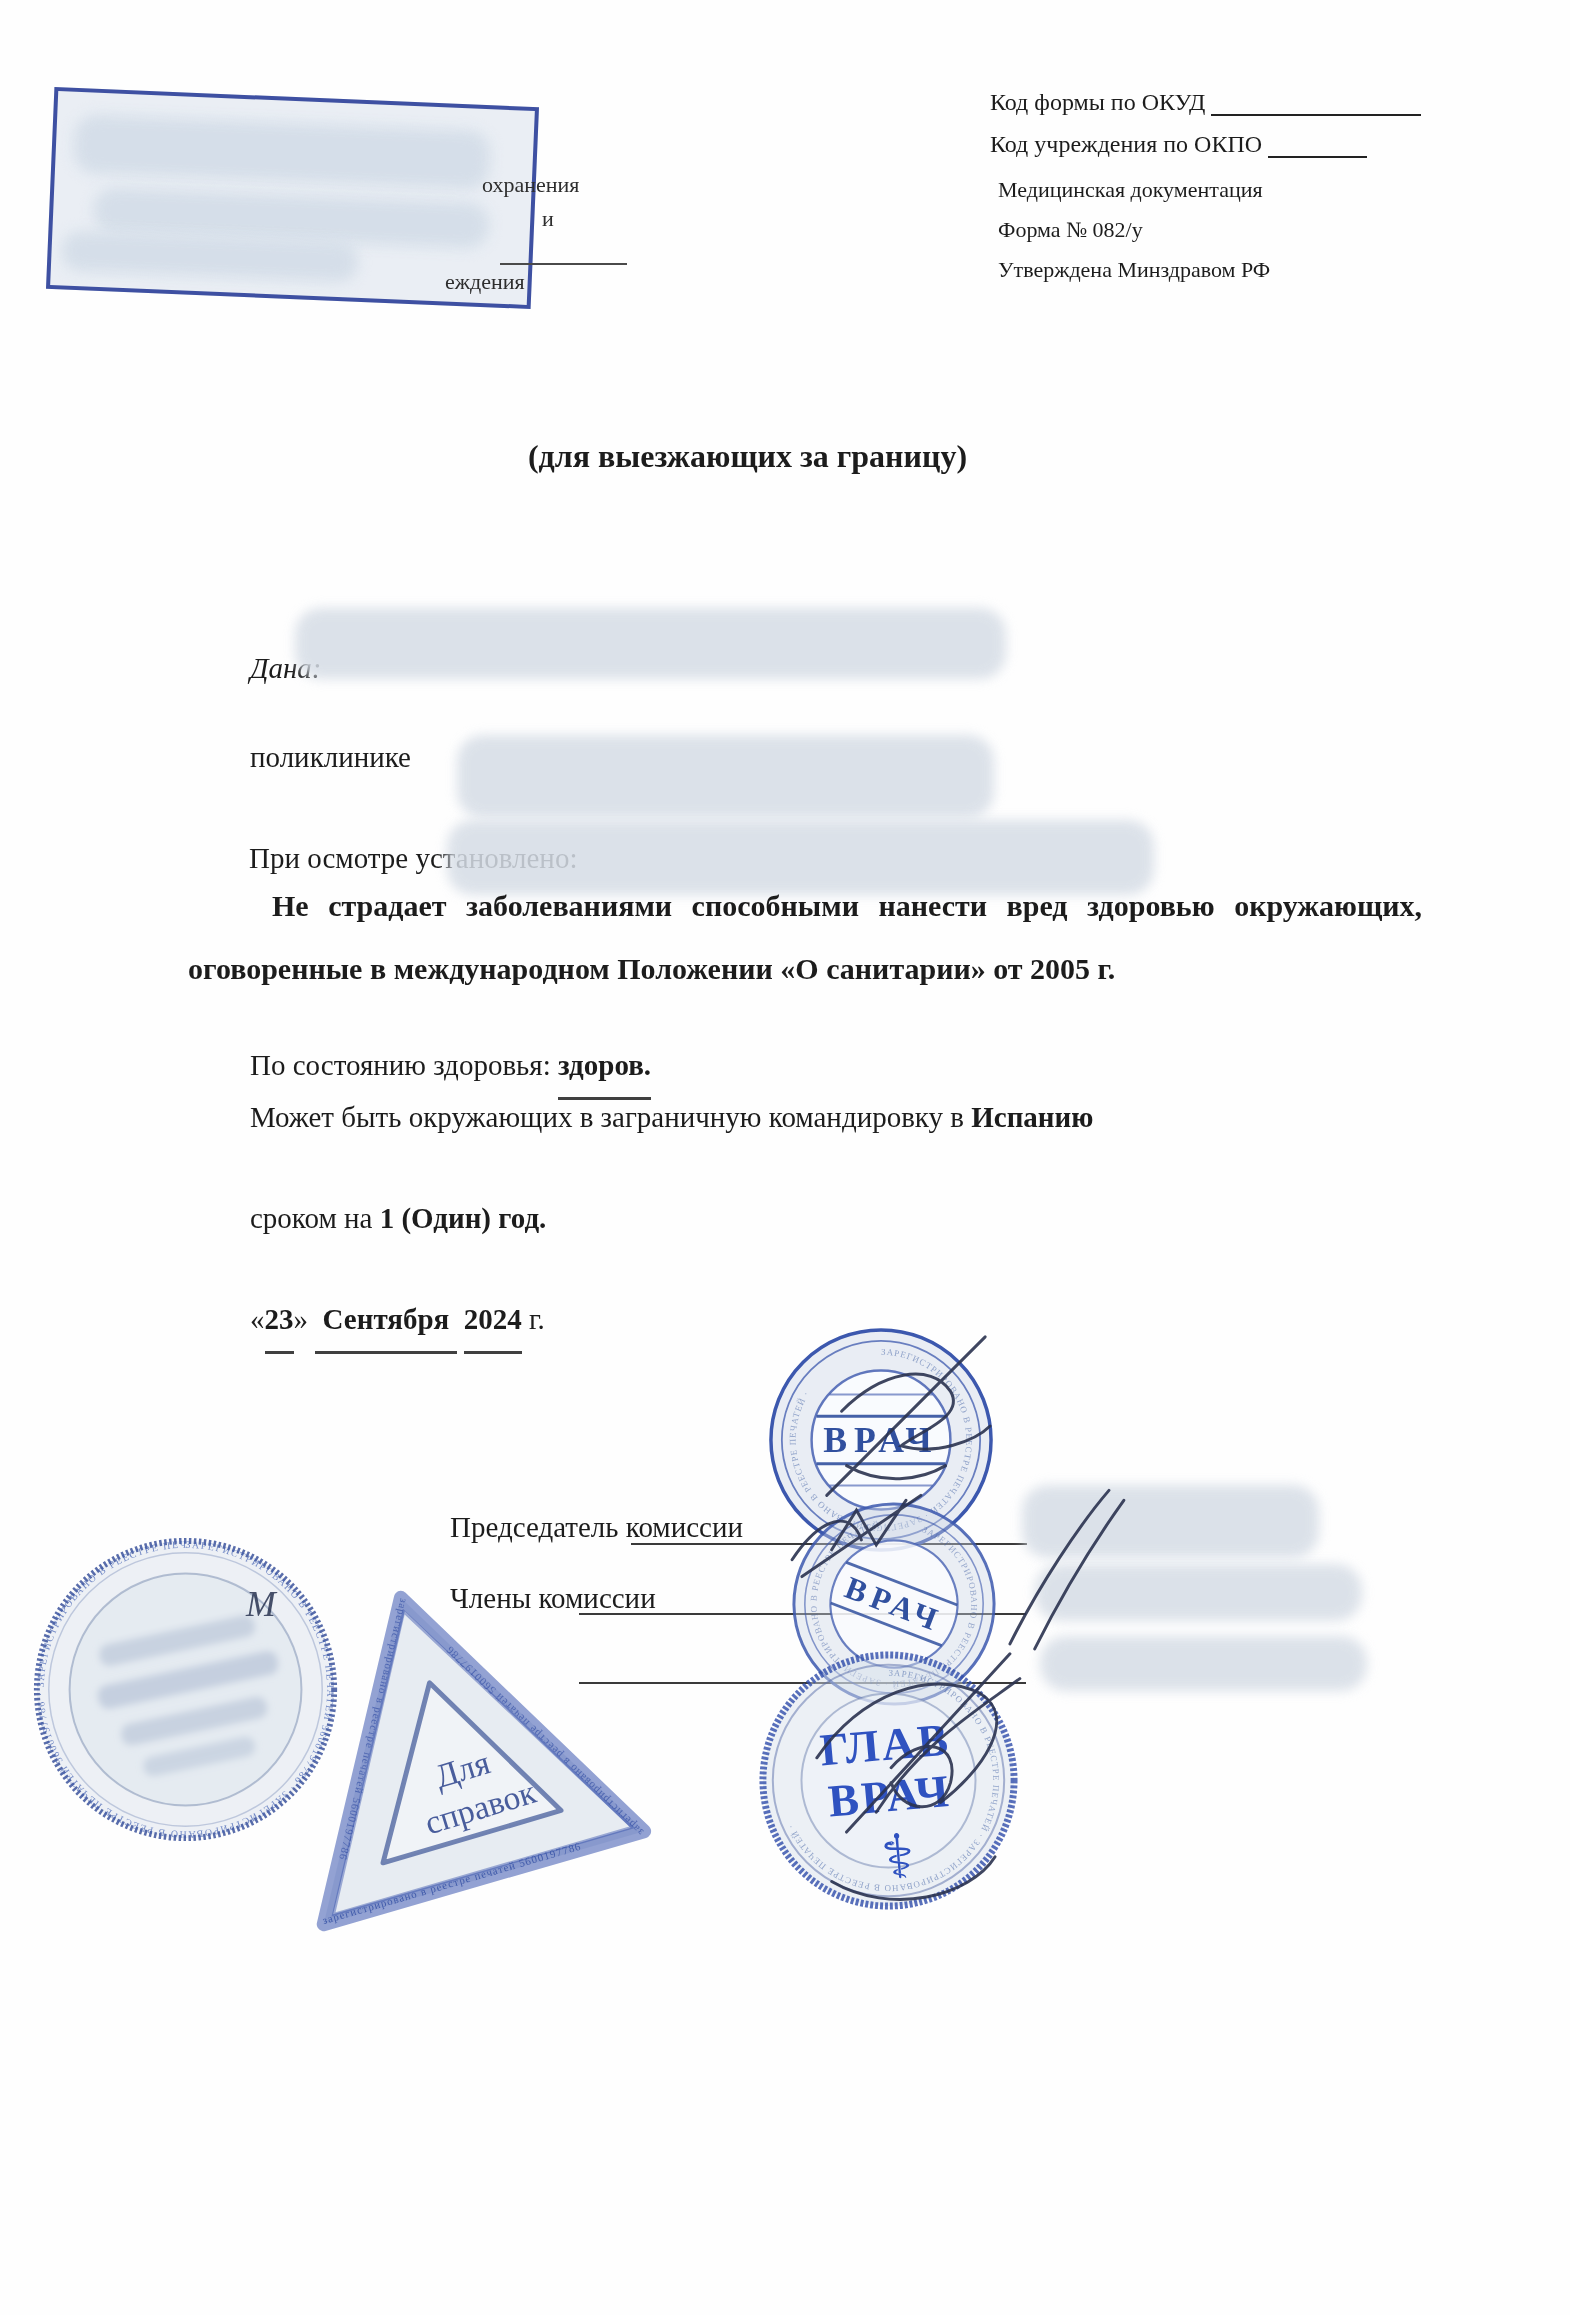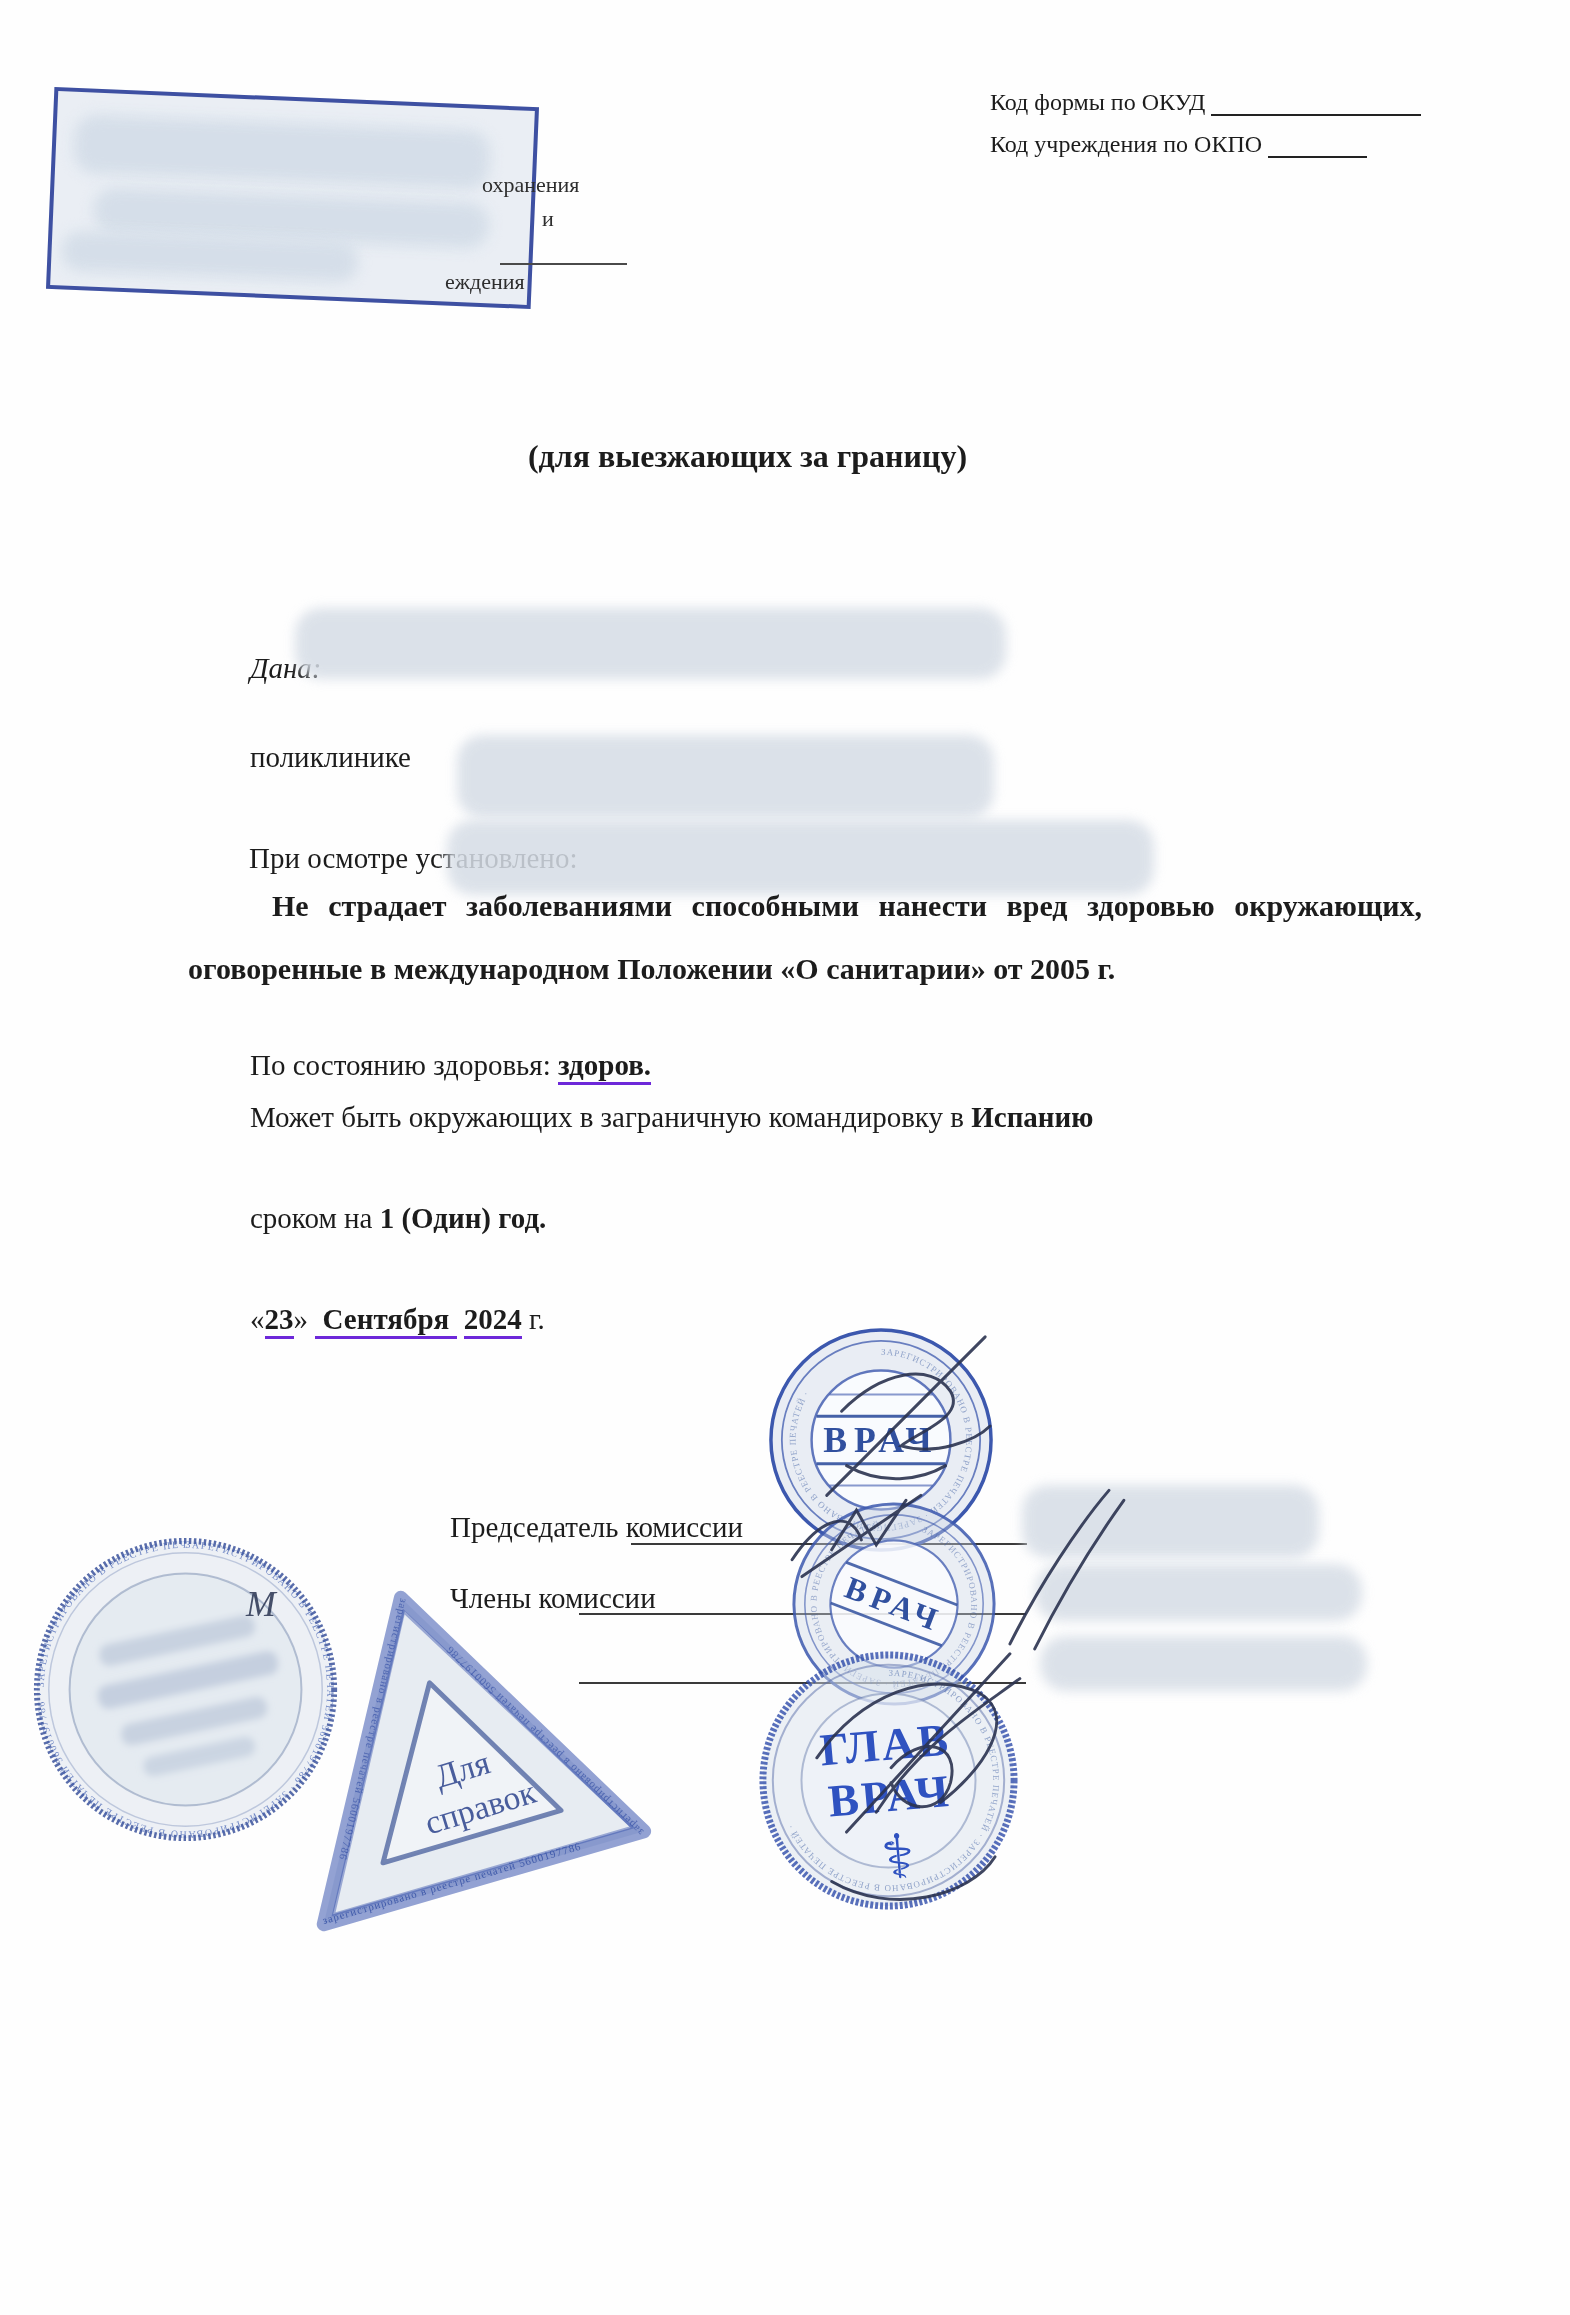"Медицинская документация" div.abs { html: none -> <div> <span>Медицинская документация</span> <span>Форма № 082/у</span> <span>Утверждена Минздравом РФ</span> </div> }
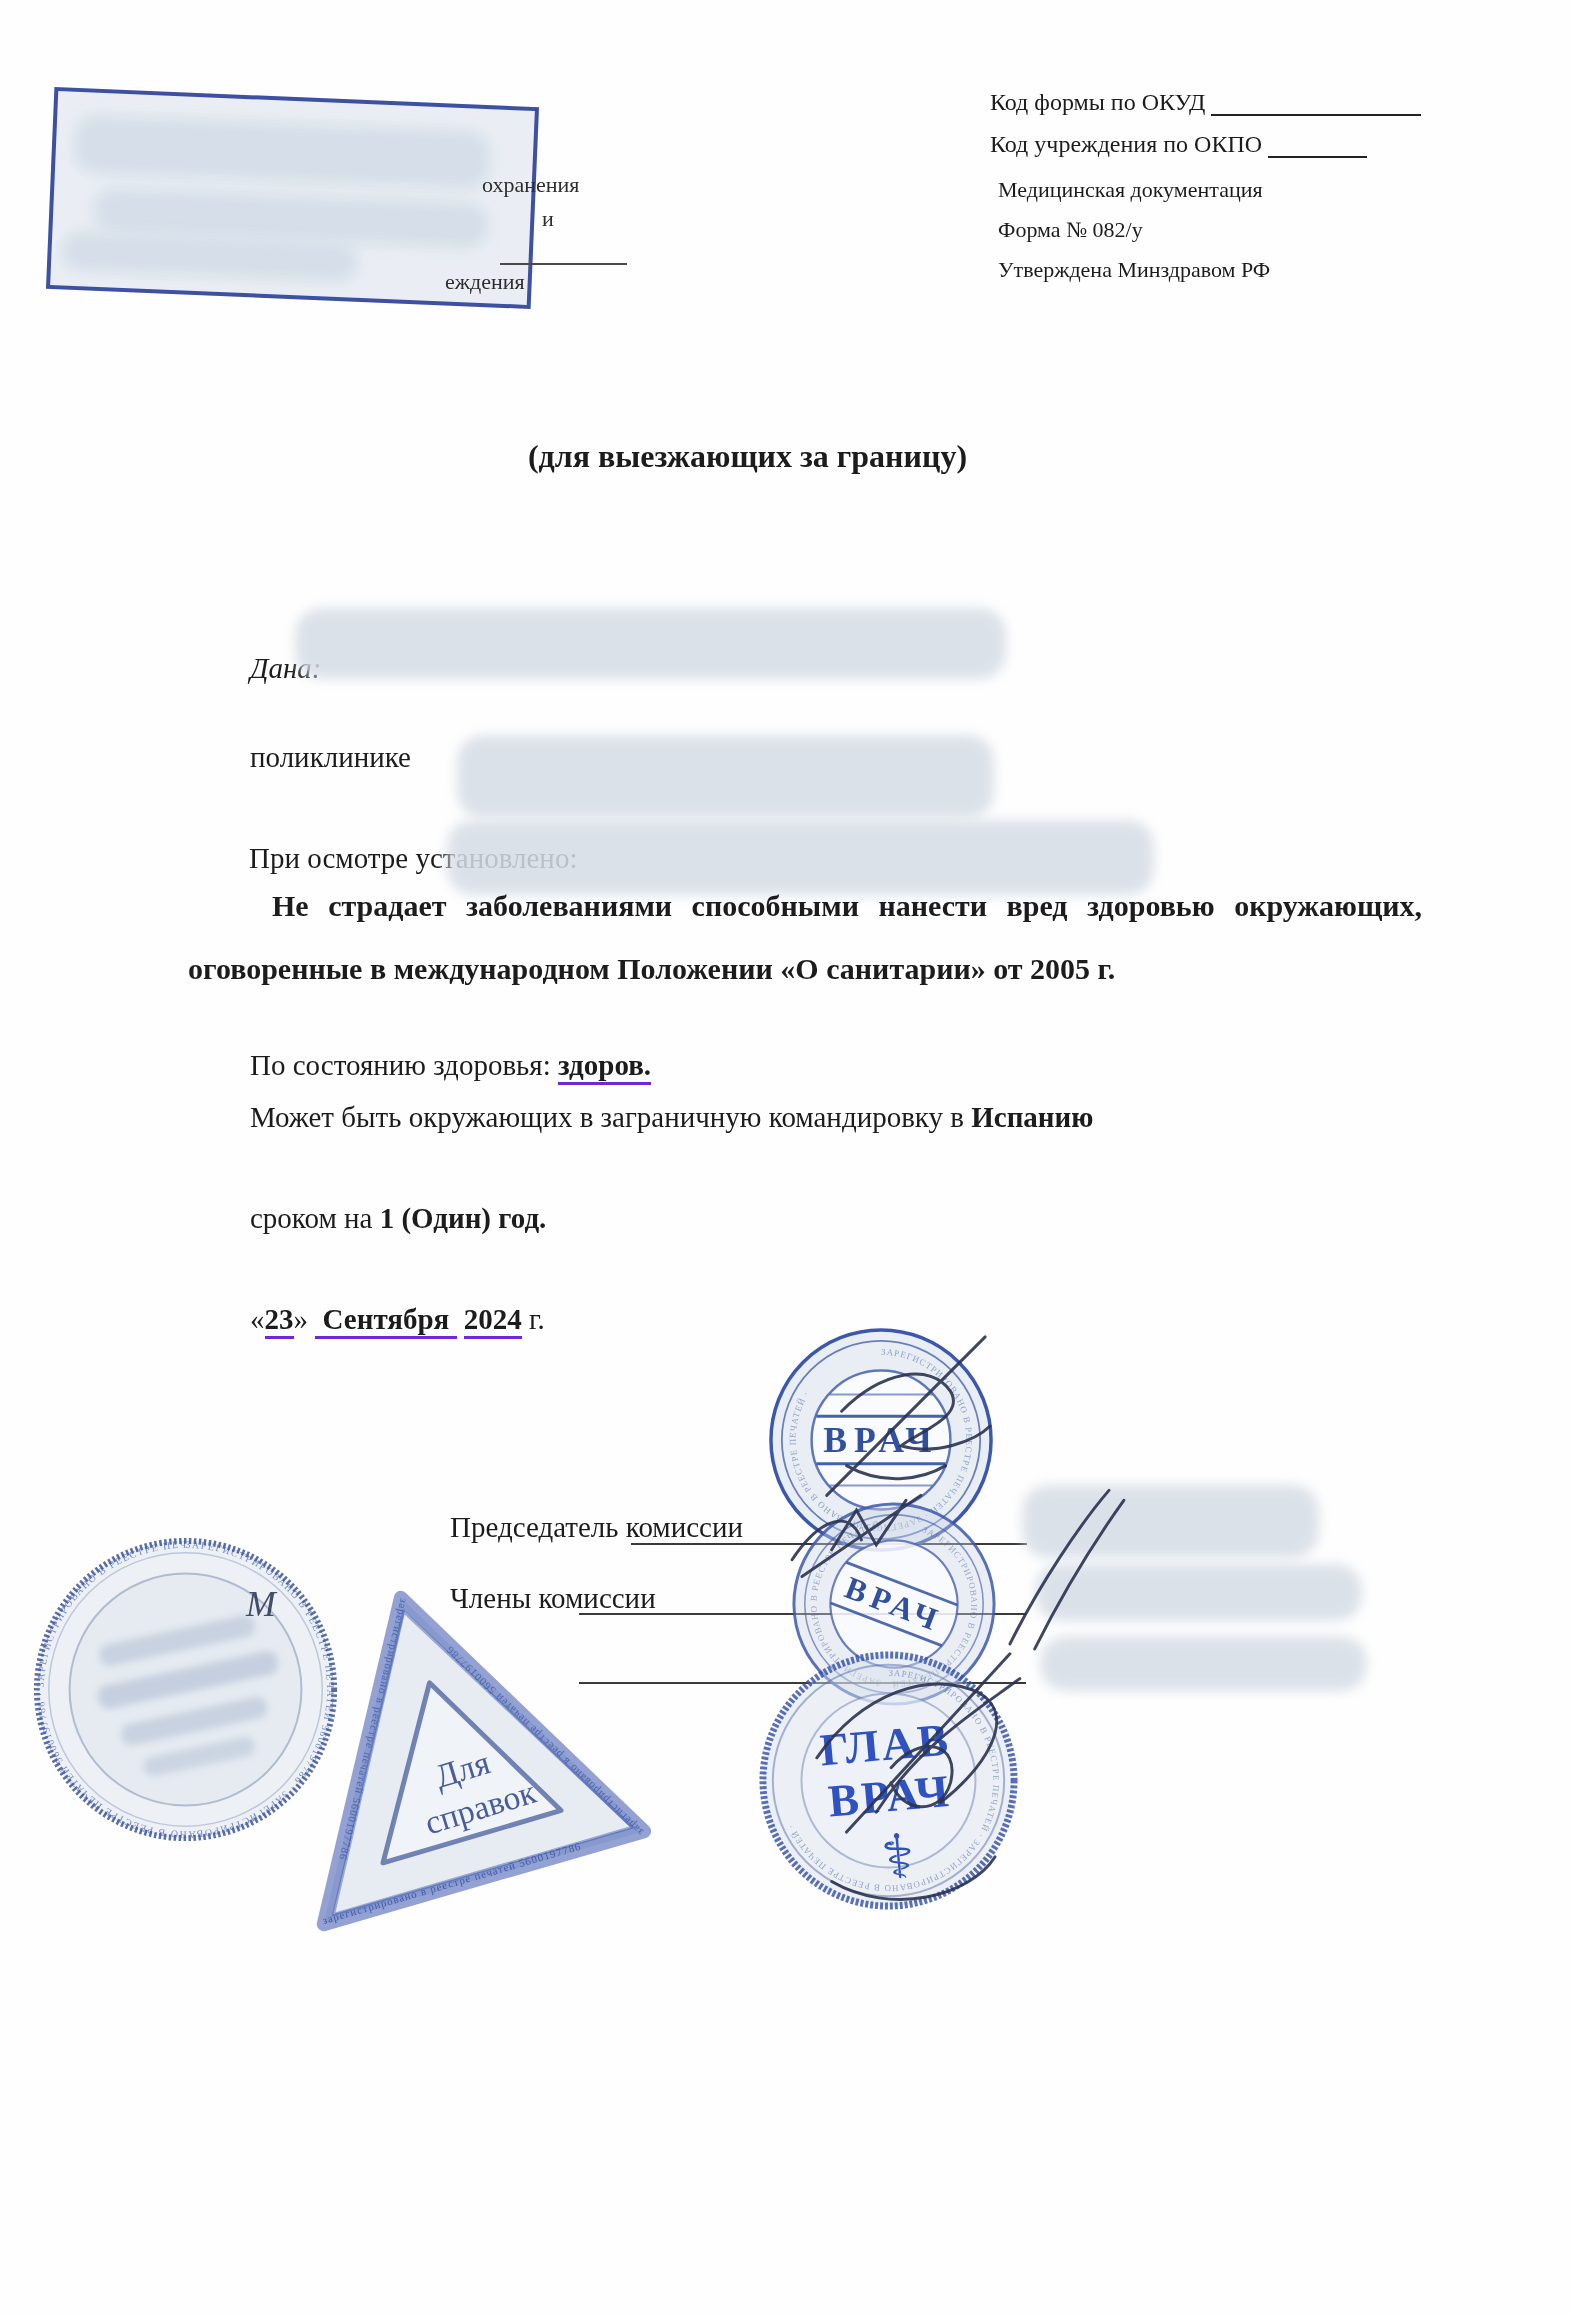"здоров." .uline { border-bottom: 3px solid #6d28d9 -> 3px solid #404040; padding-bottom: 1px -> 16px }
